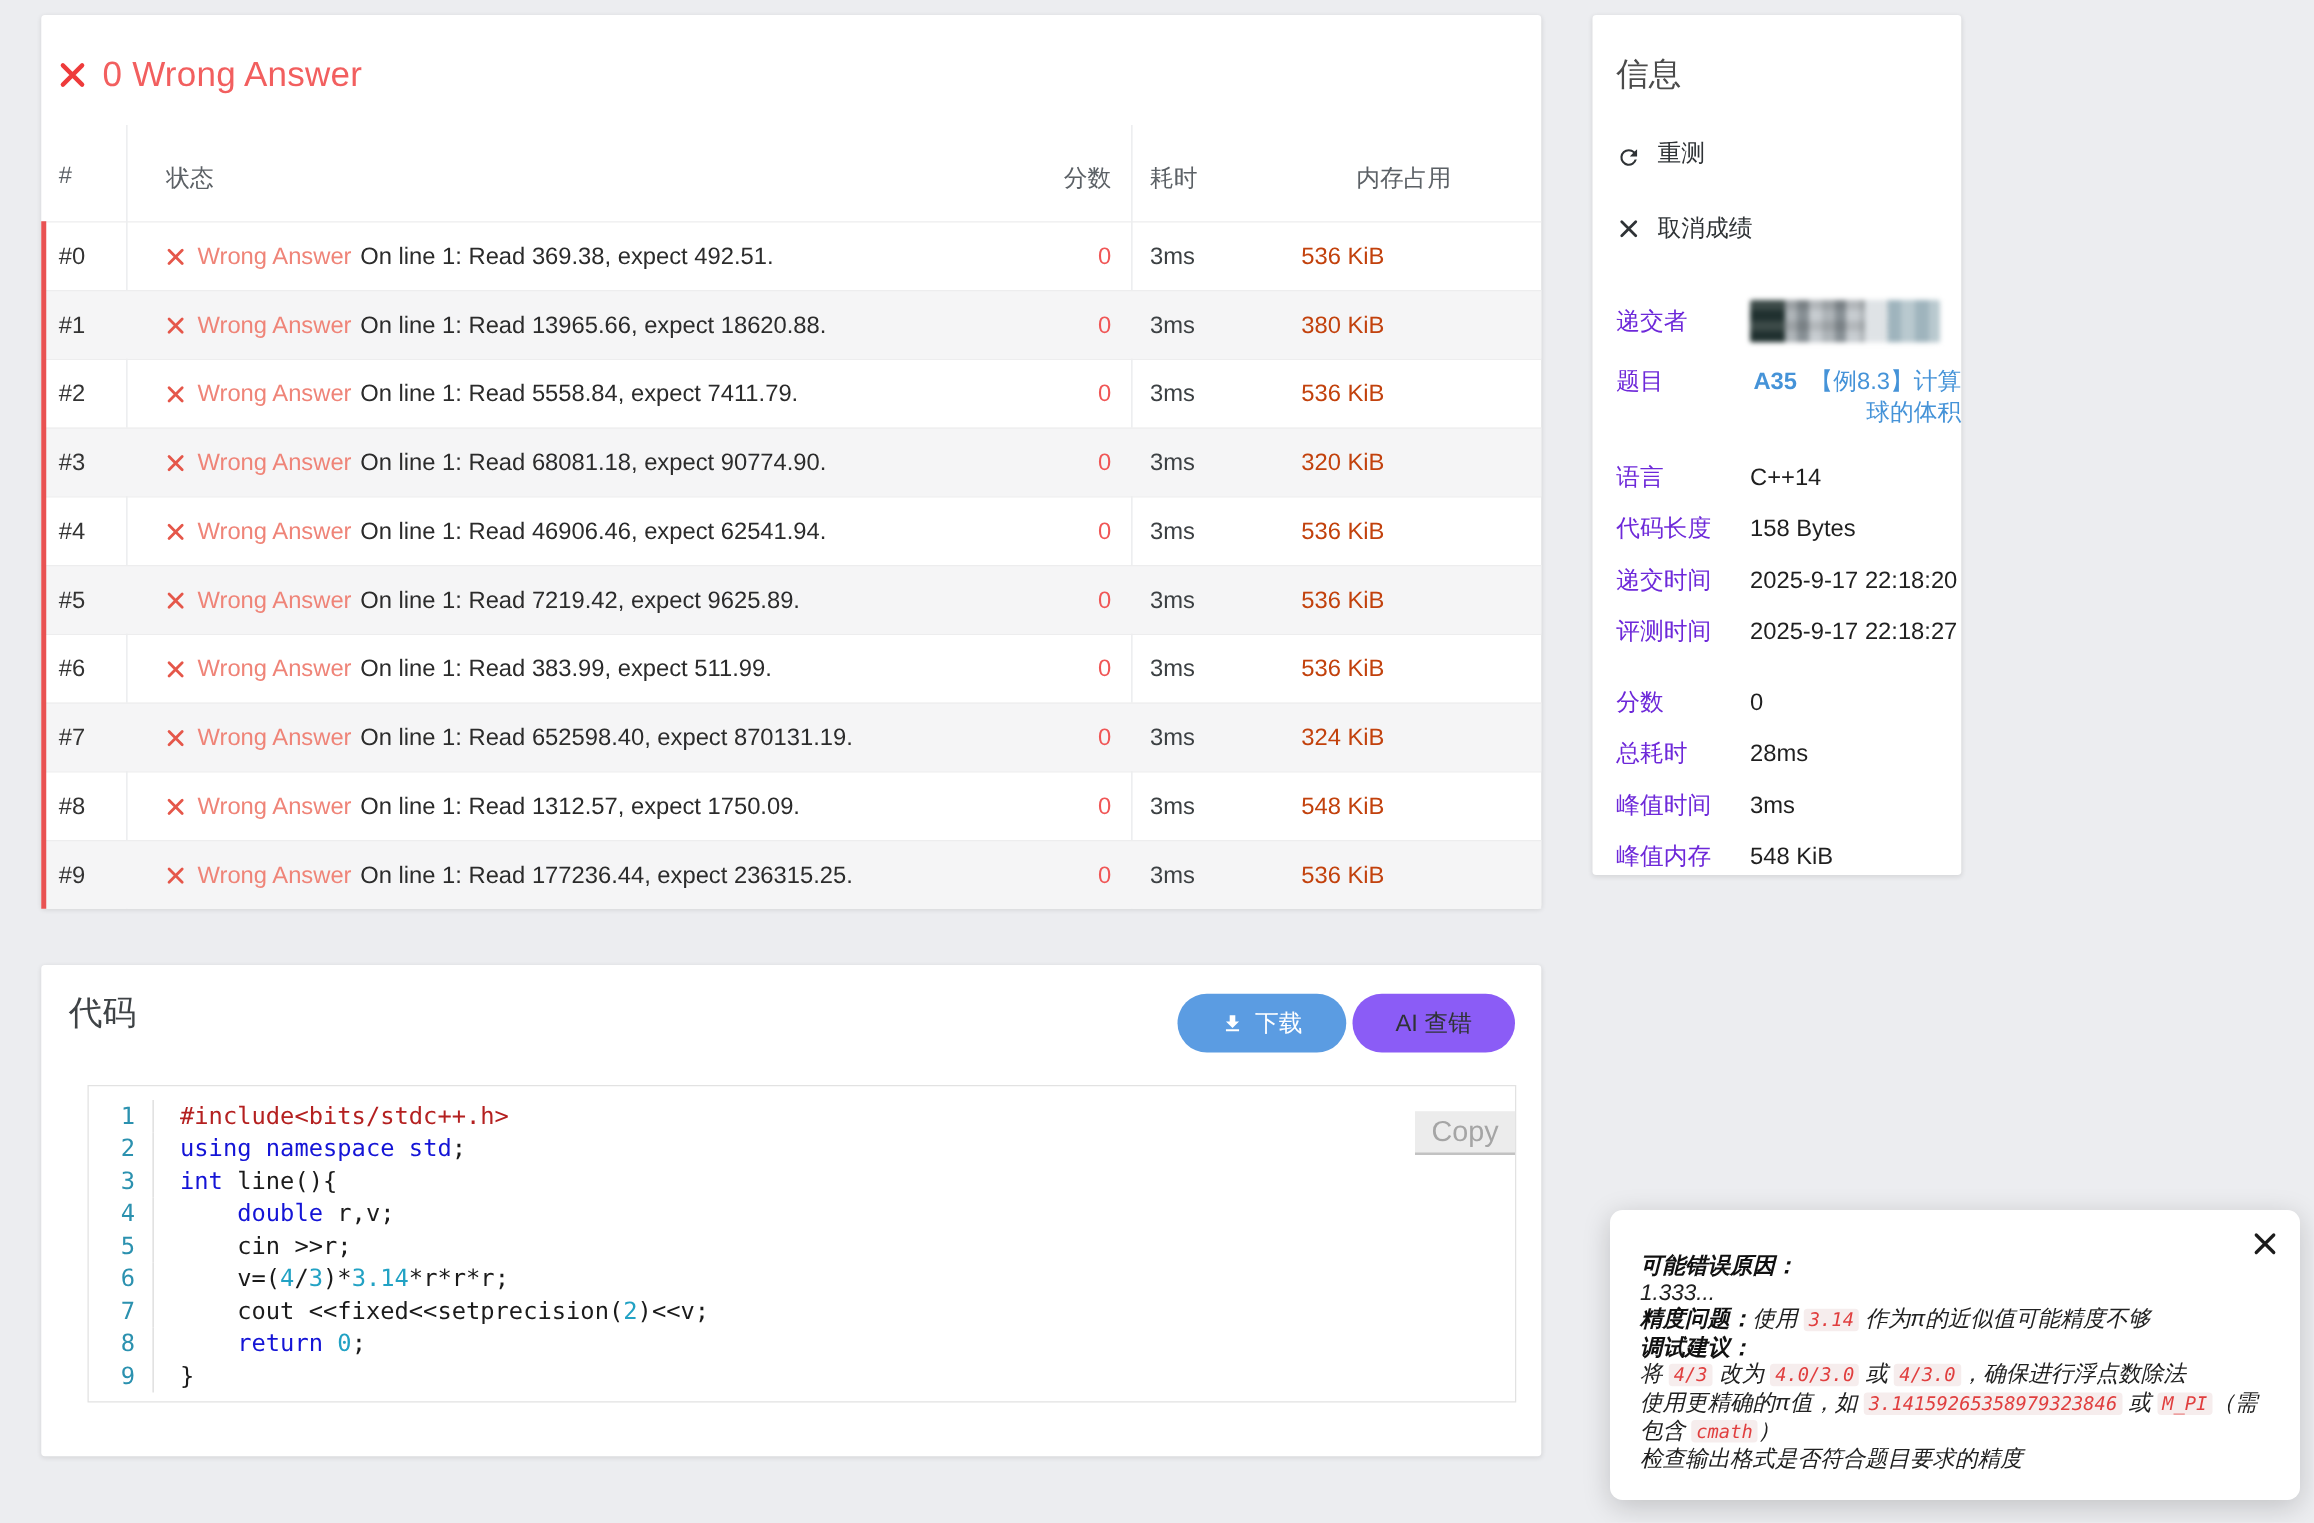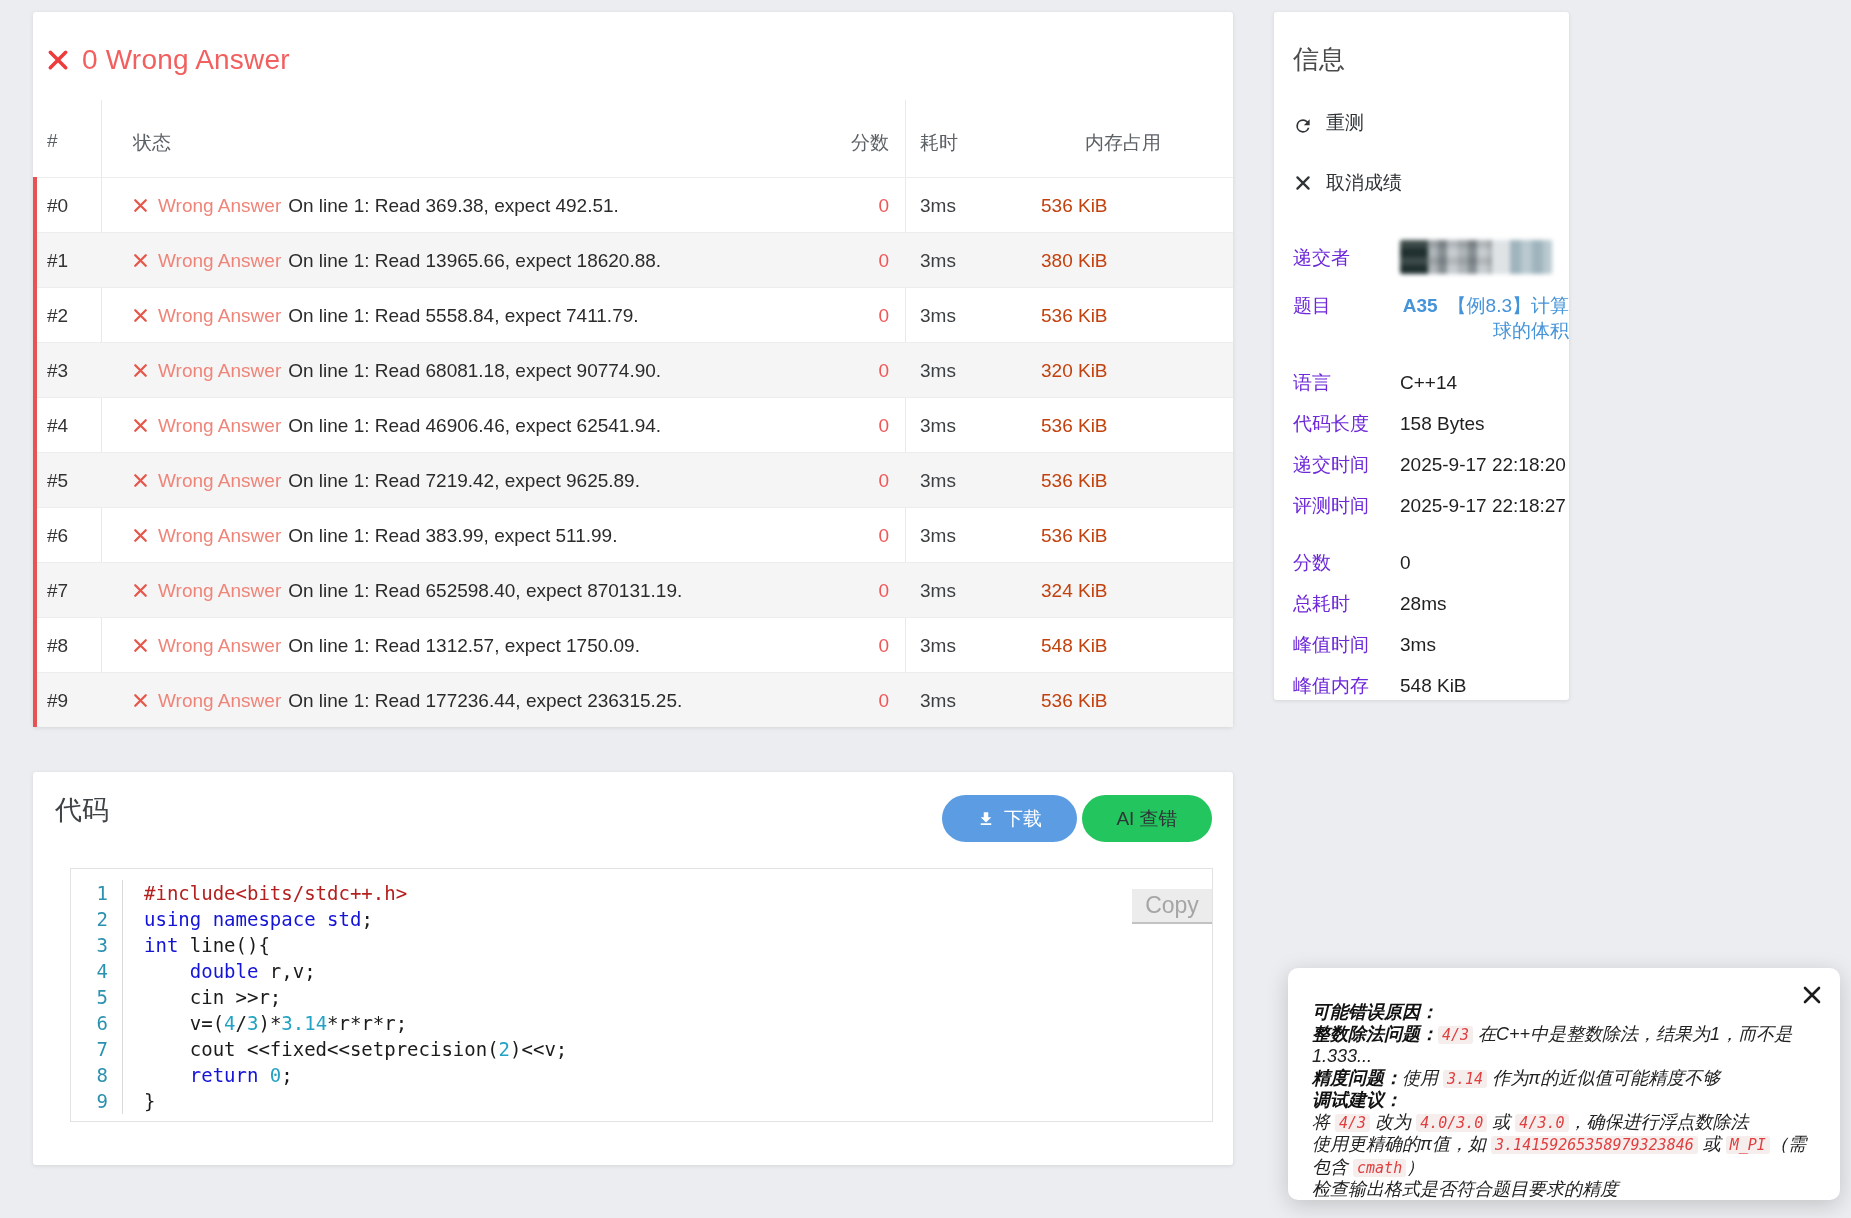"AI 查错" #btn-ai { background: #22c55e -> #8b5cf6 }
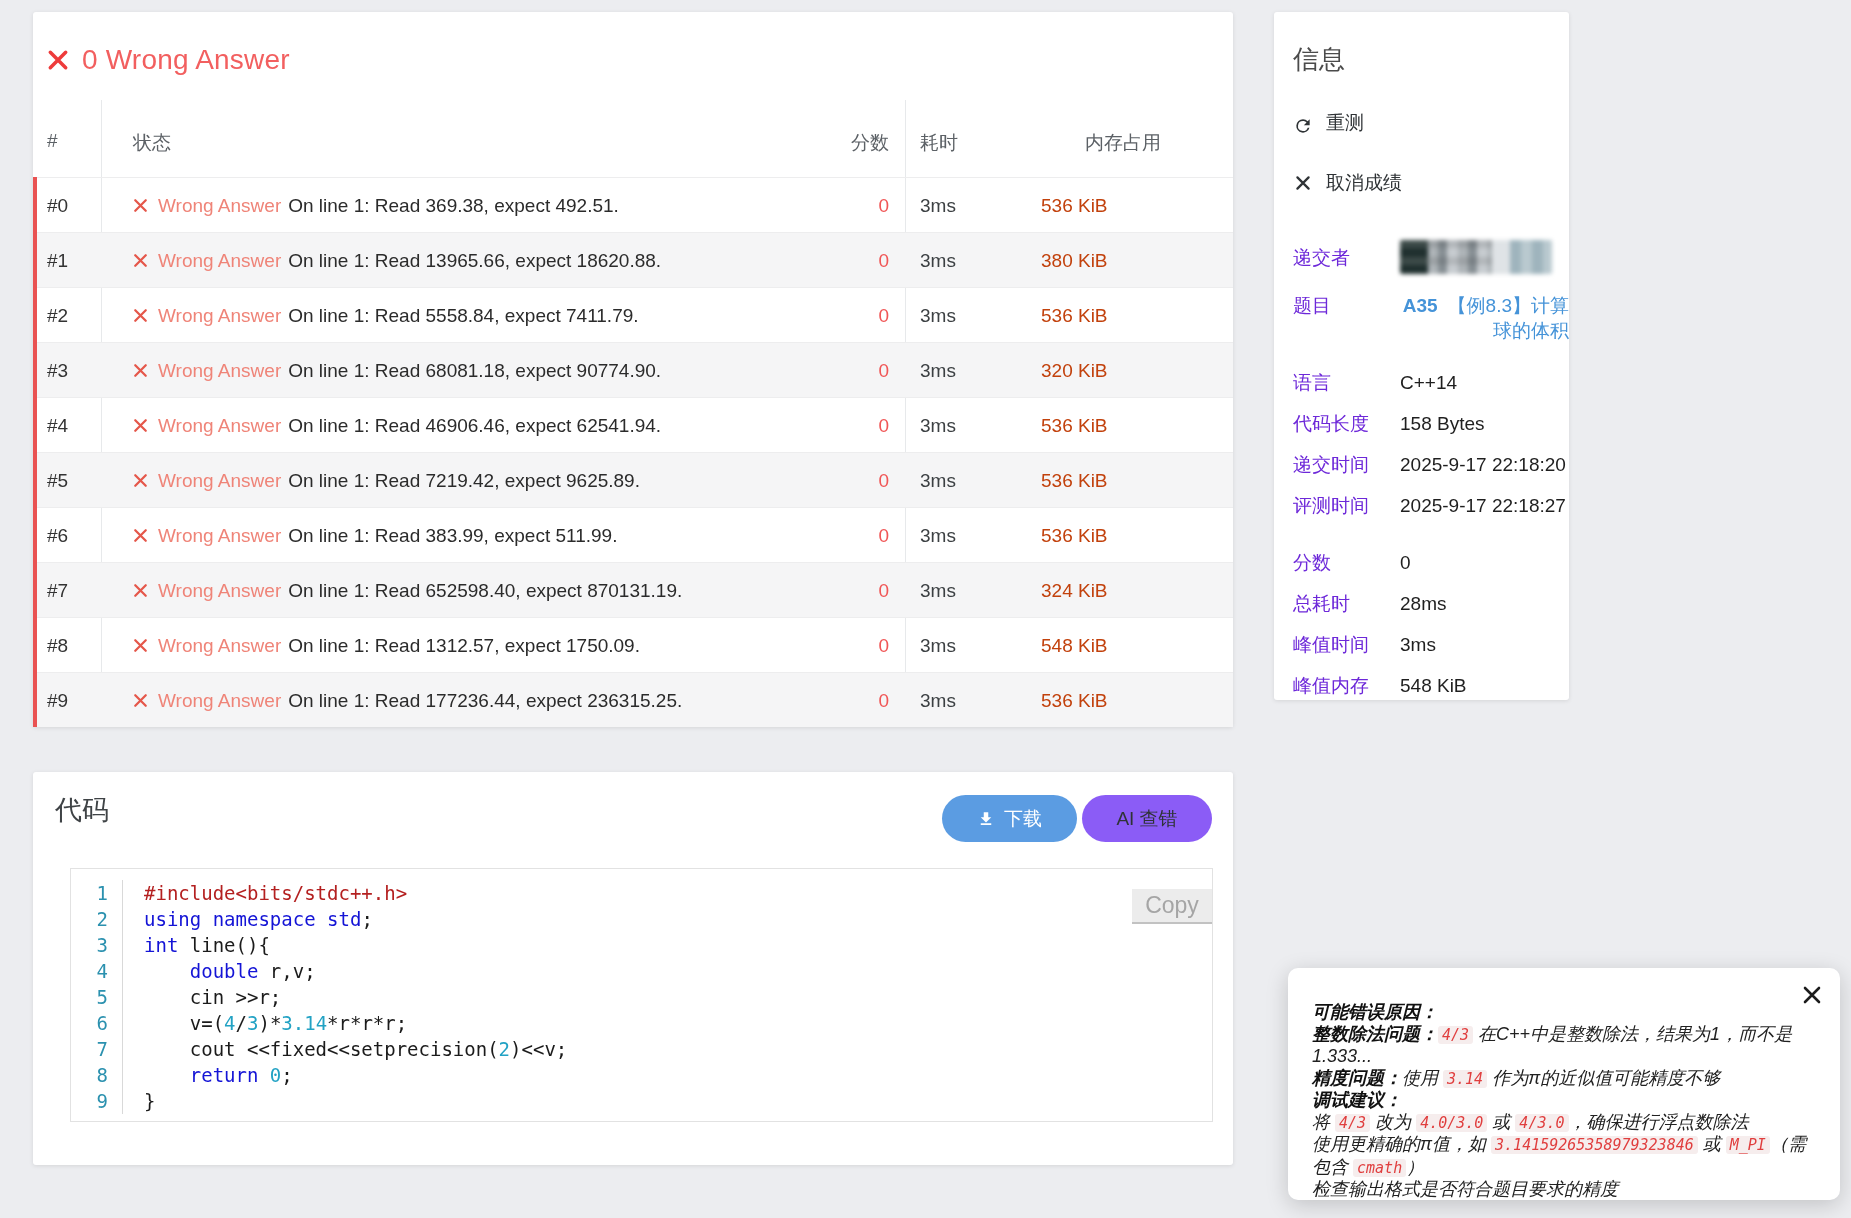"整数除法问题： 4/3 在C++中是整数除法，结果为1，而不是" div.pline { html: <div><span>整数除法问题：</span><span>4/3</span><span> 在C++中是整数除法，结果为1，而不是</span></div> -> none }
